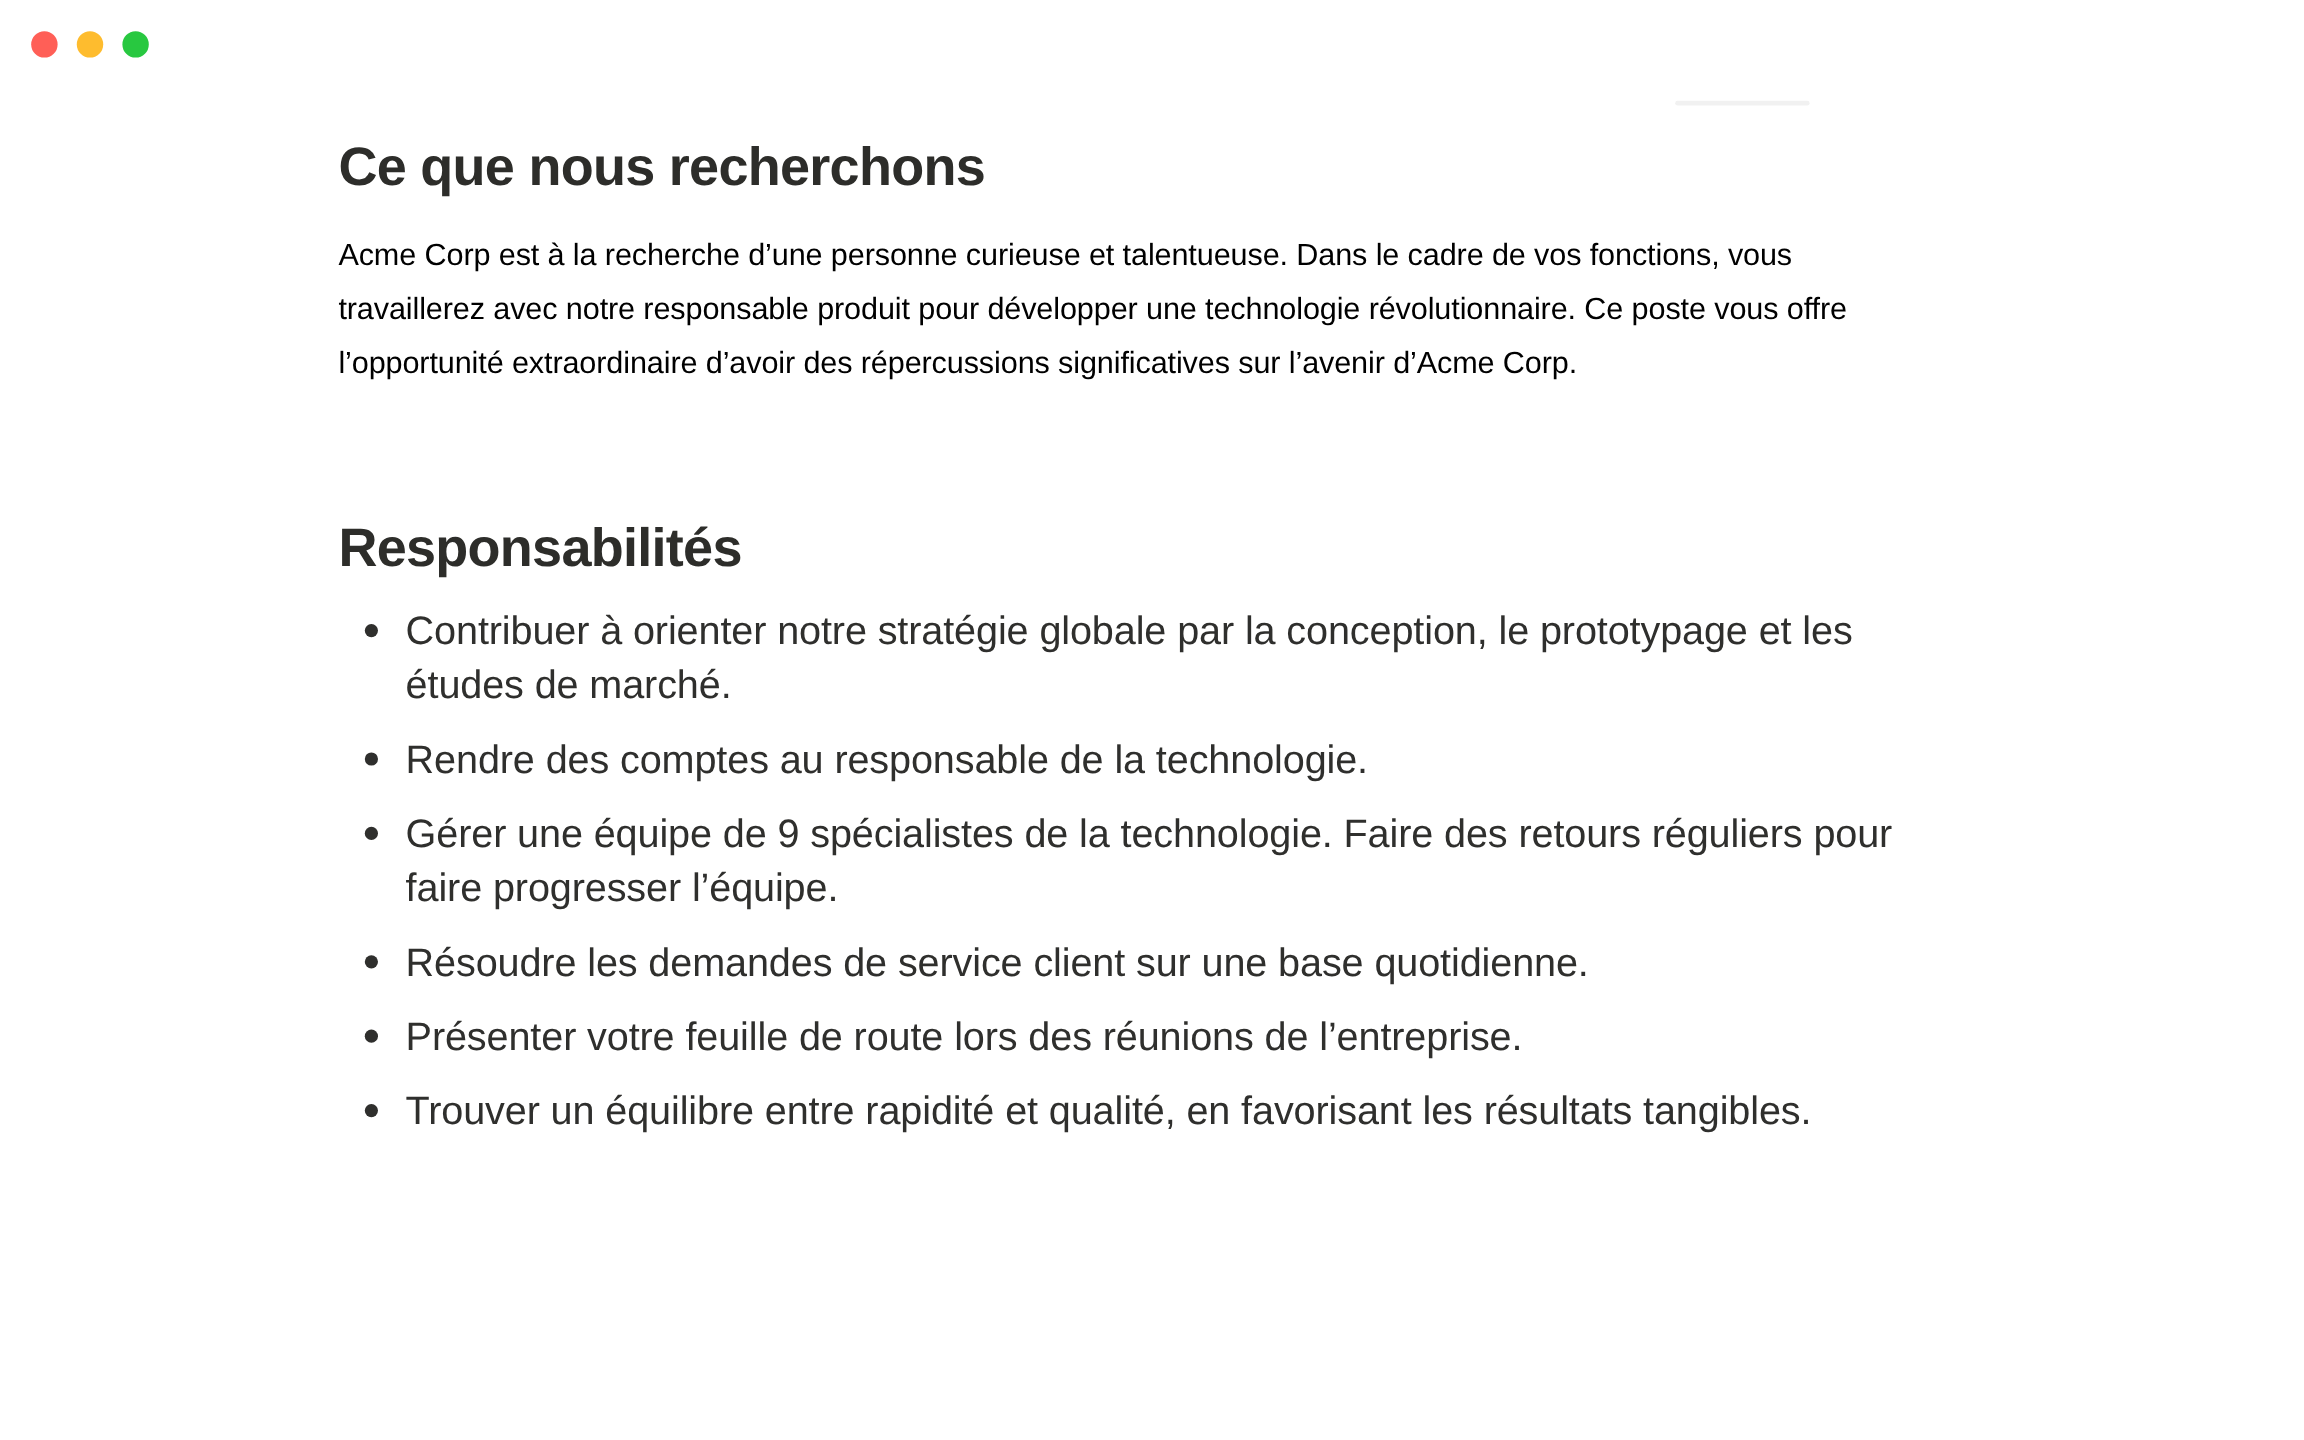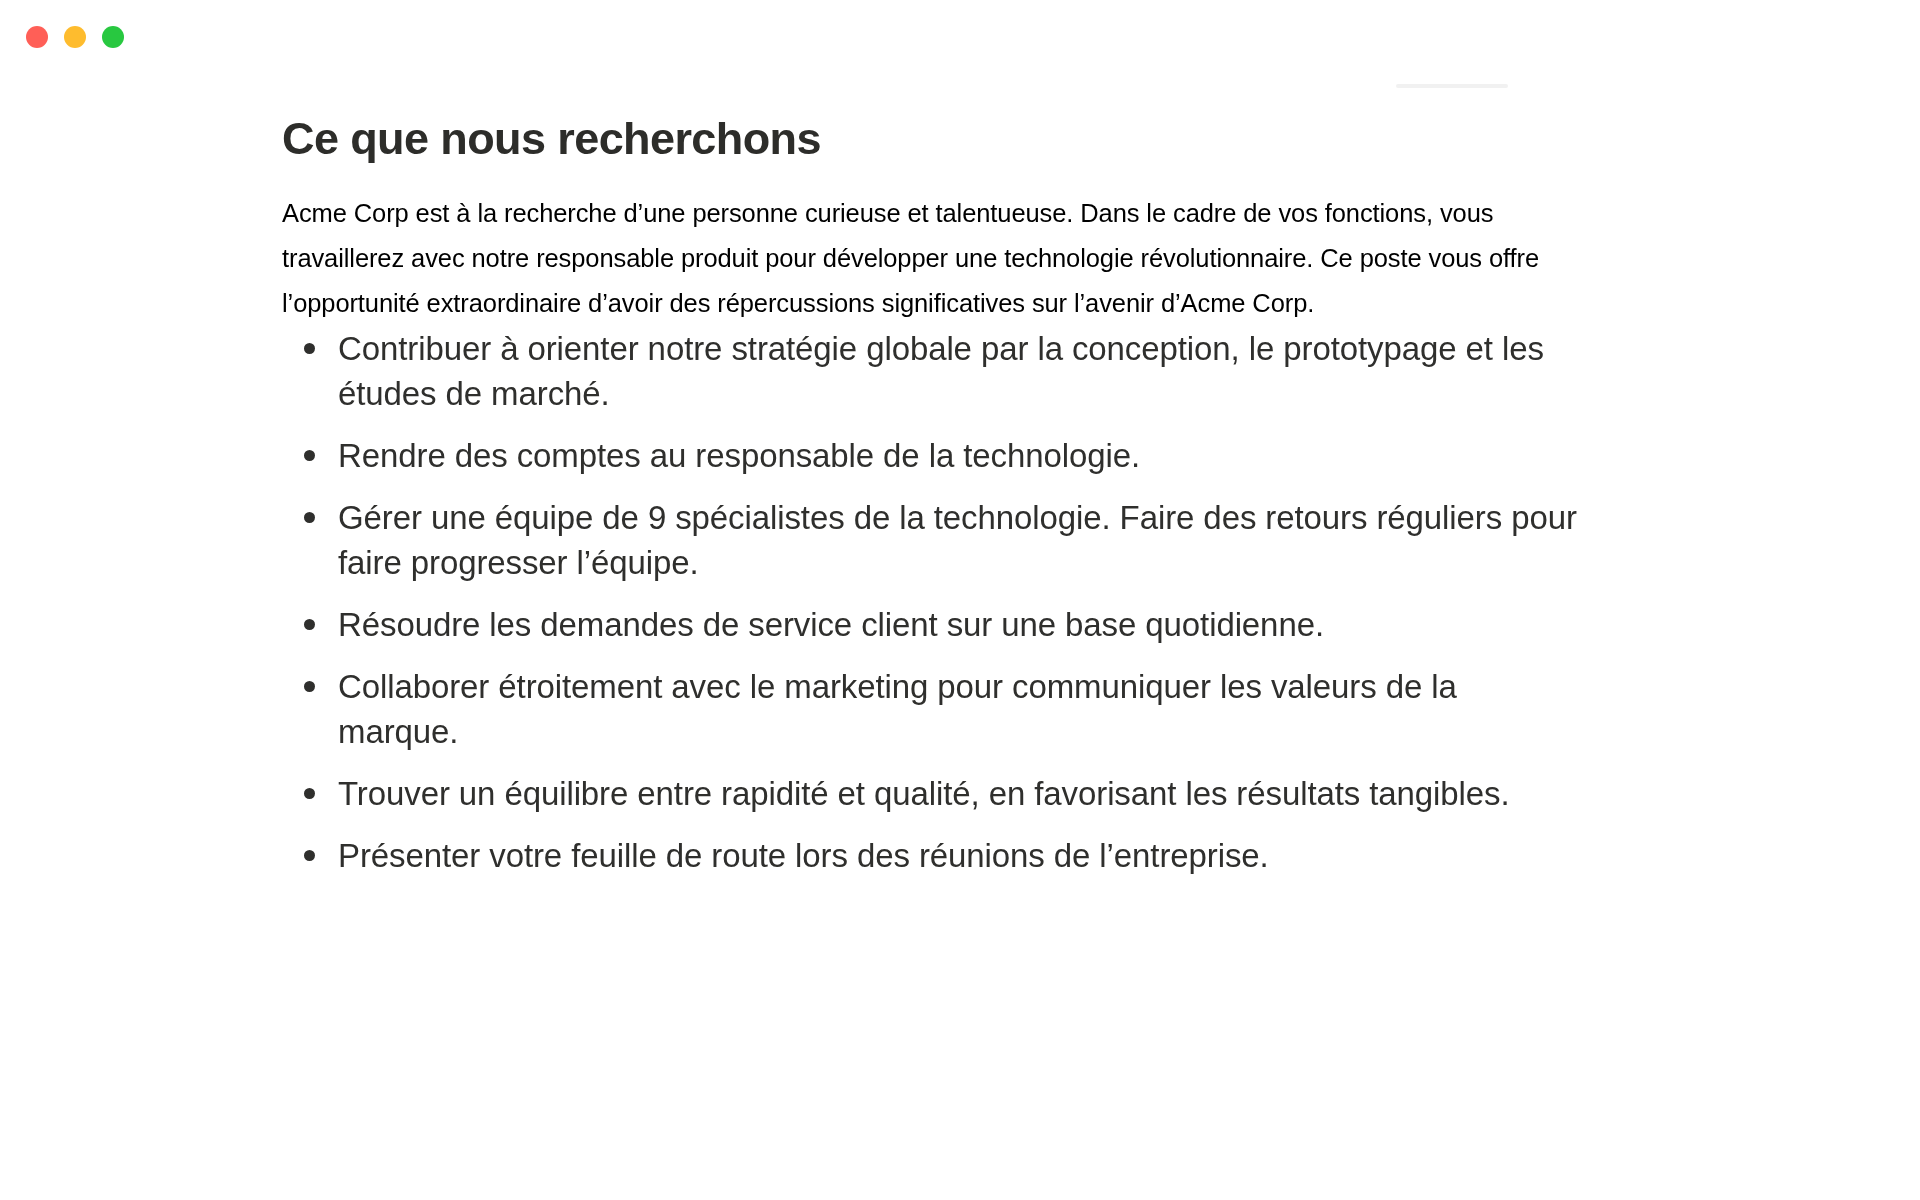"Responsabilités" h1.section-title { html: none -> <h1>Responsabilités</h1> }
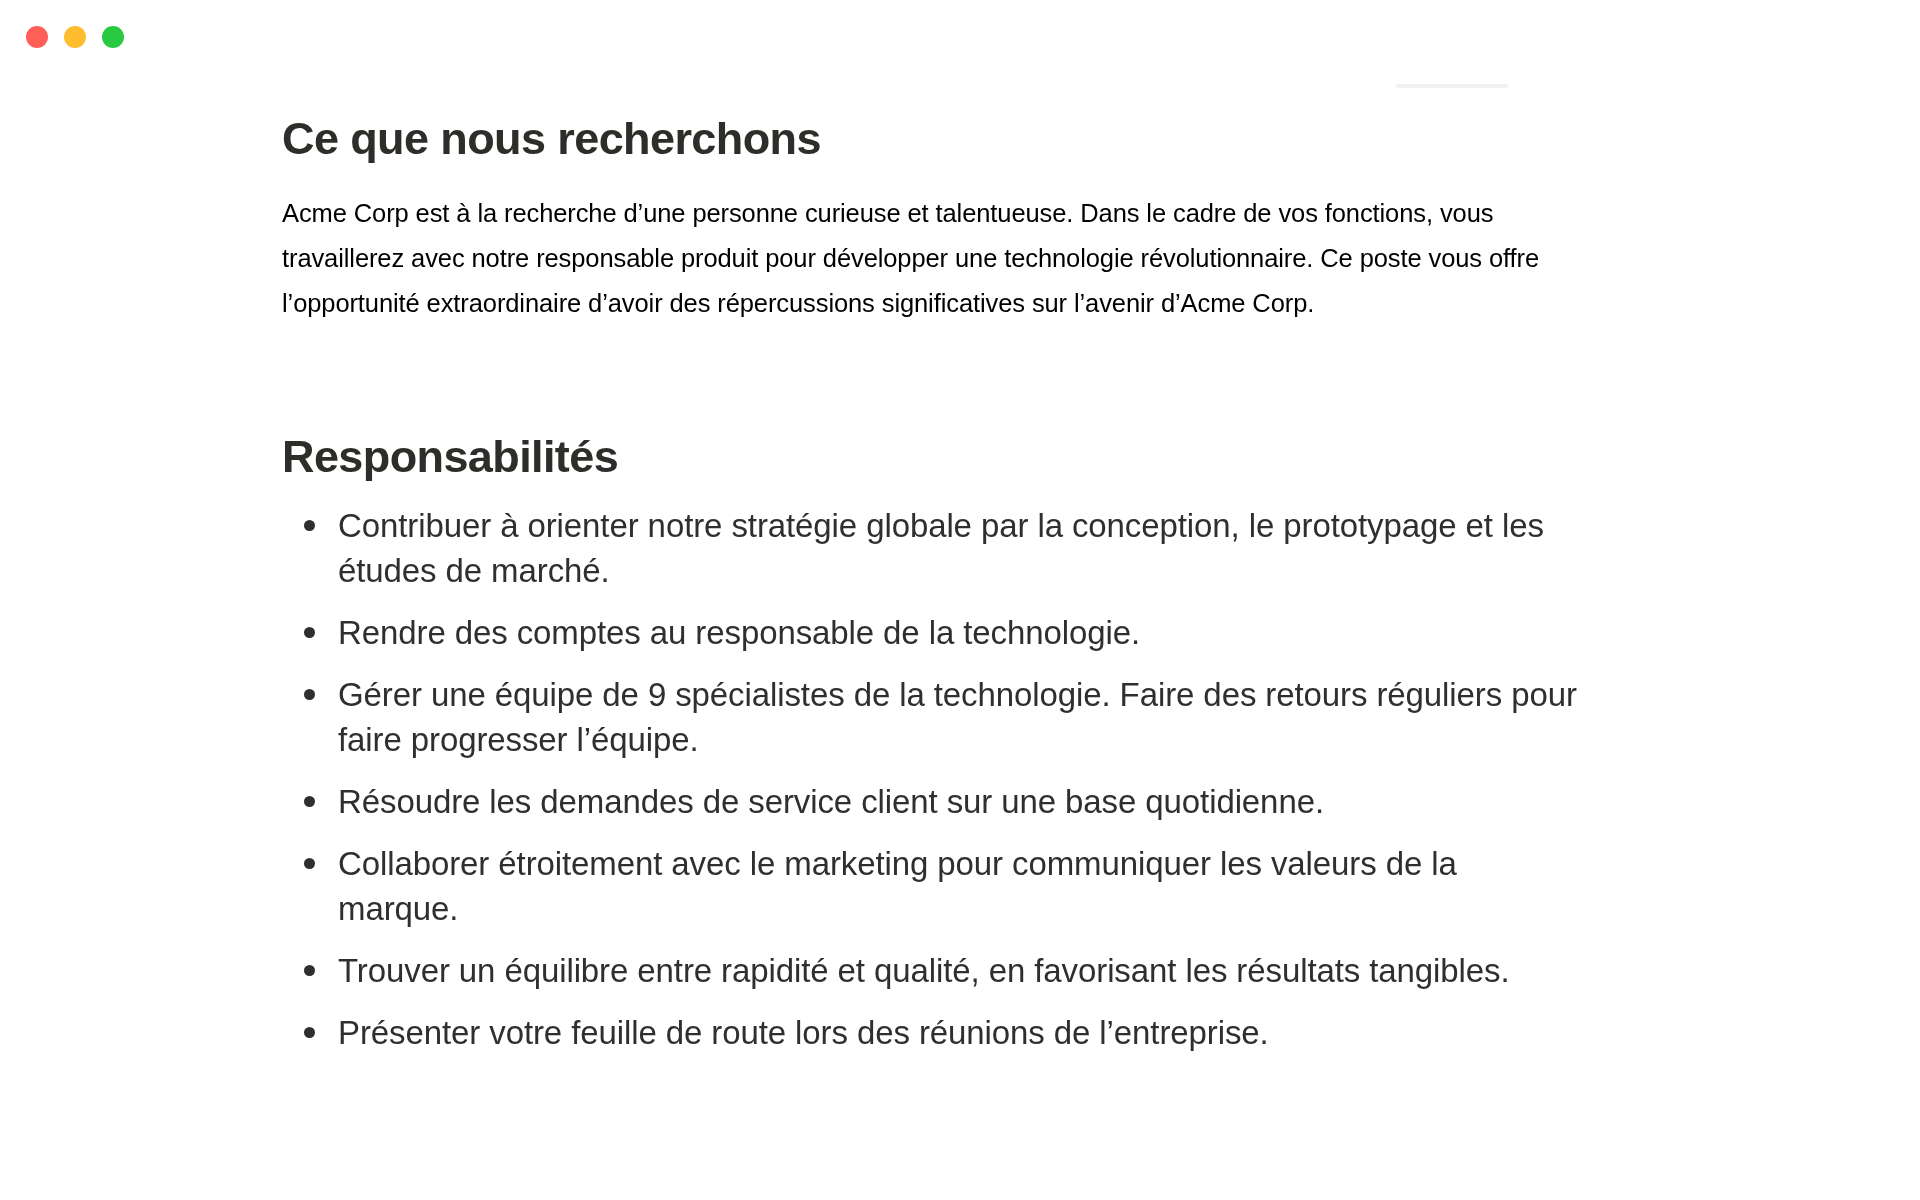"Collaborer étroitement avec le marketing" li { html: <li> <span></span> <span>Collaborer étroitement avec le marketing pour communiquer les valeurs de la marque.</span> </li> -> none }
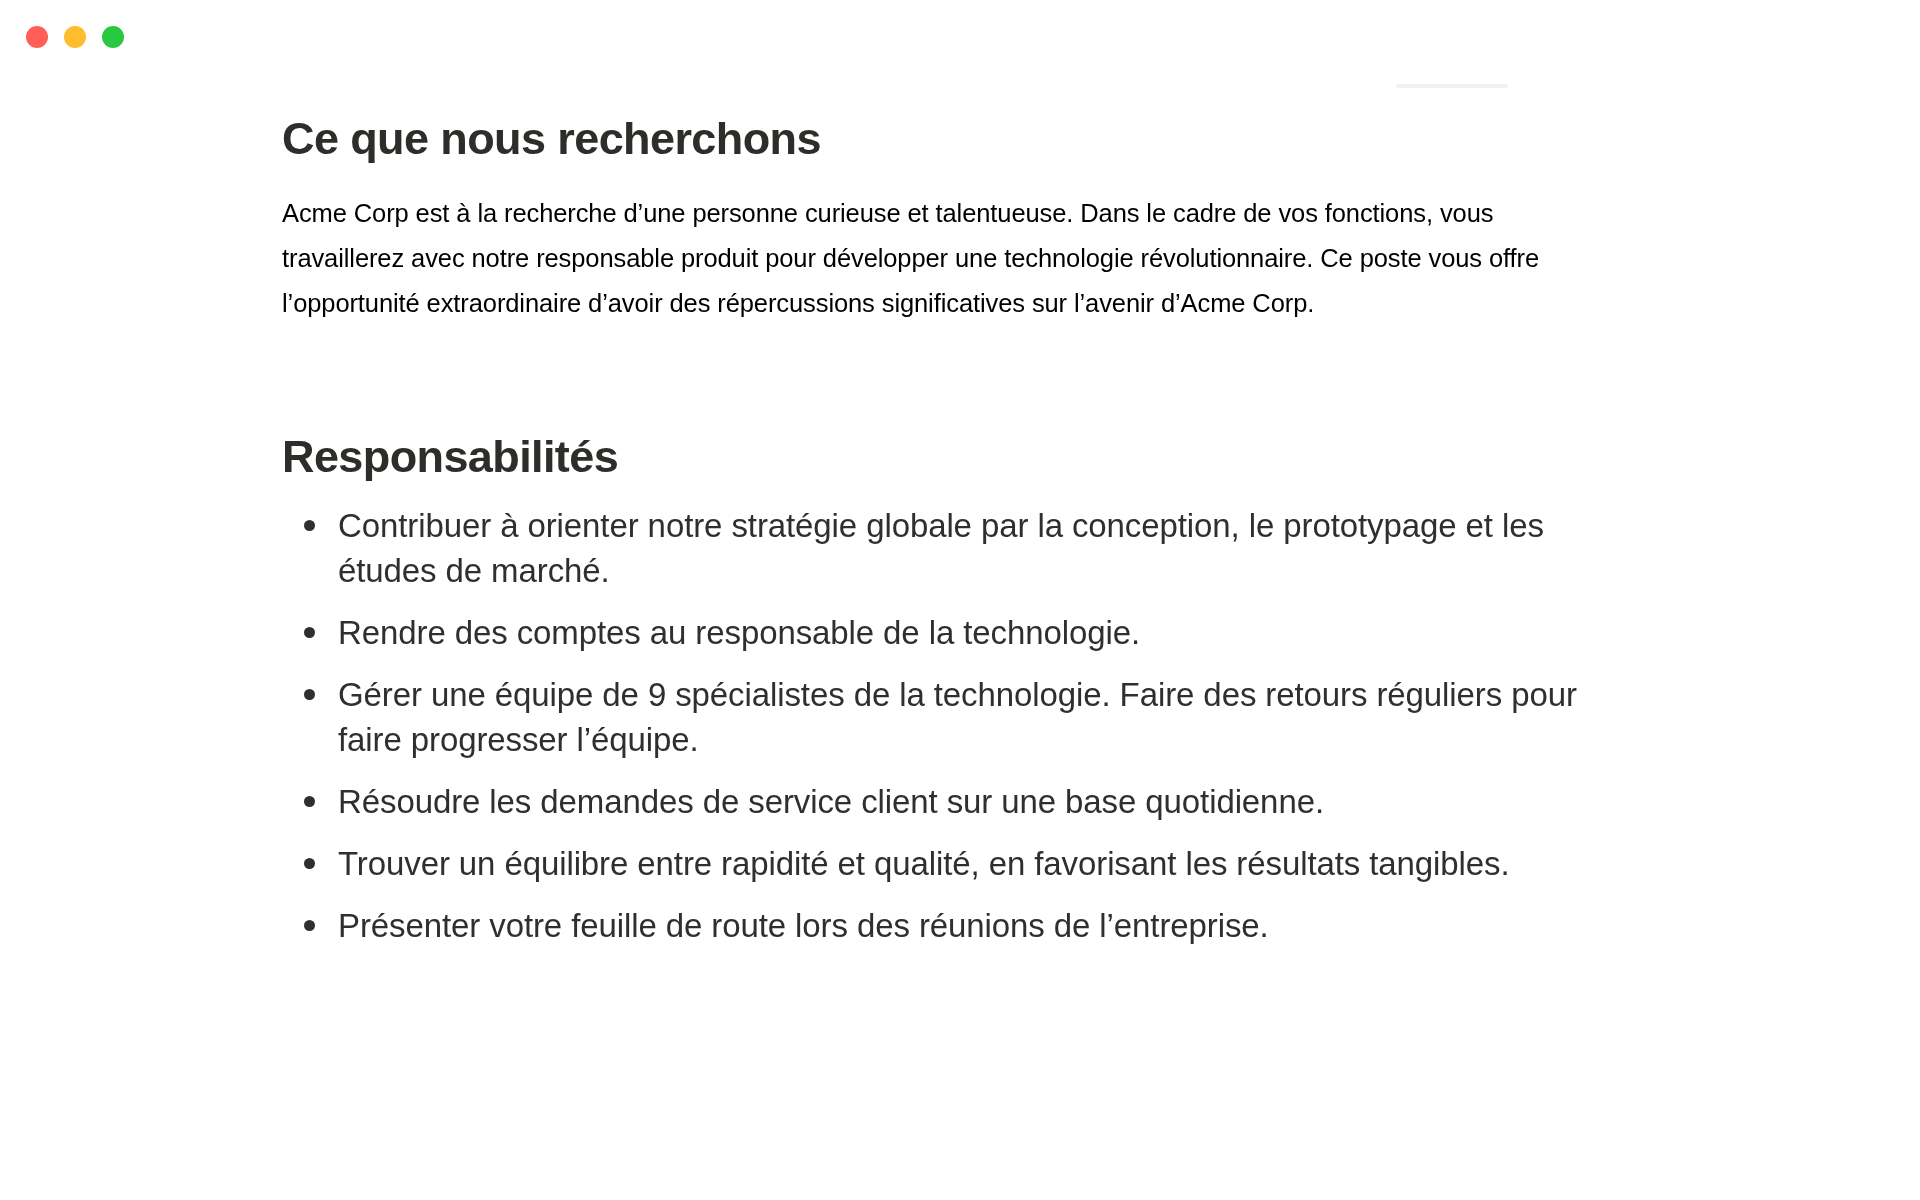"Trouver un équilibre entre rapidité" li { order: before "Présenter votre feuille de route" -> after "Présenter votre feuille de route" }
